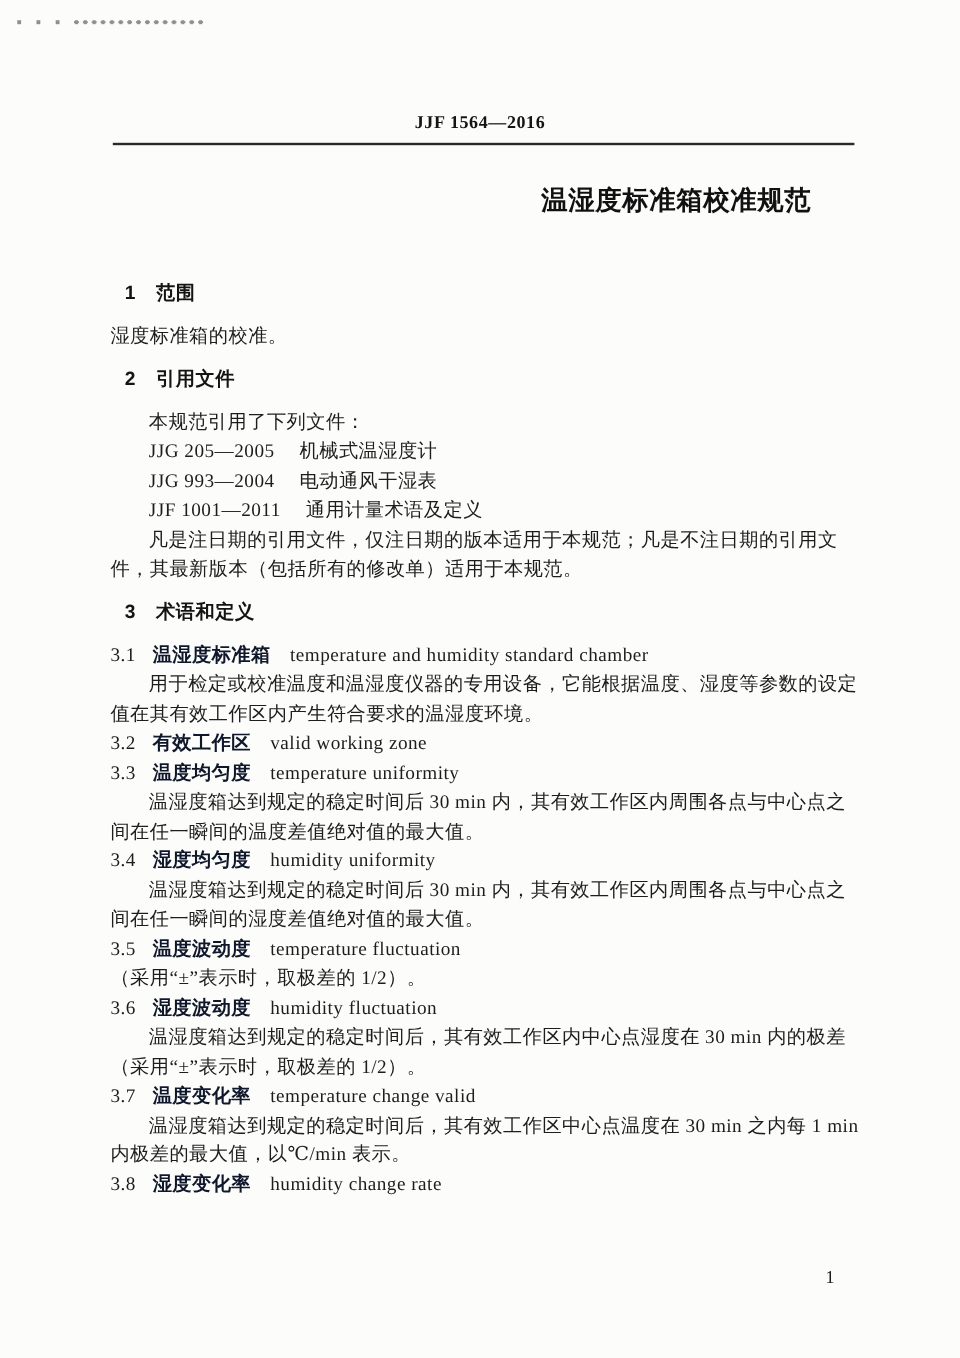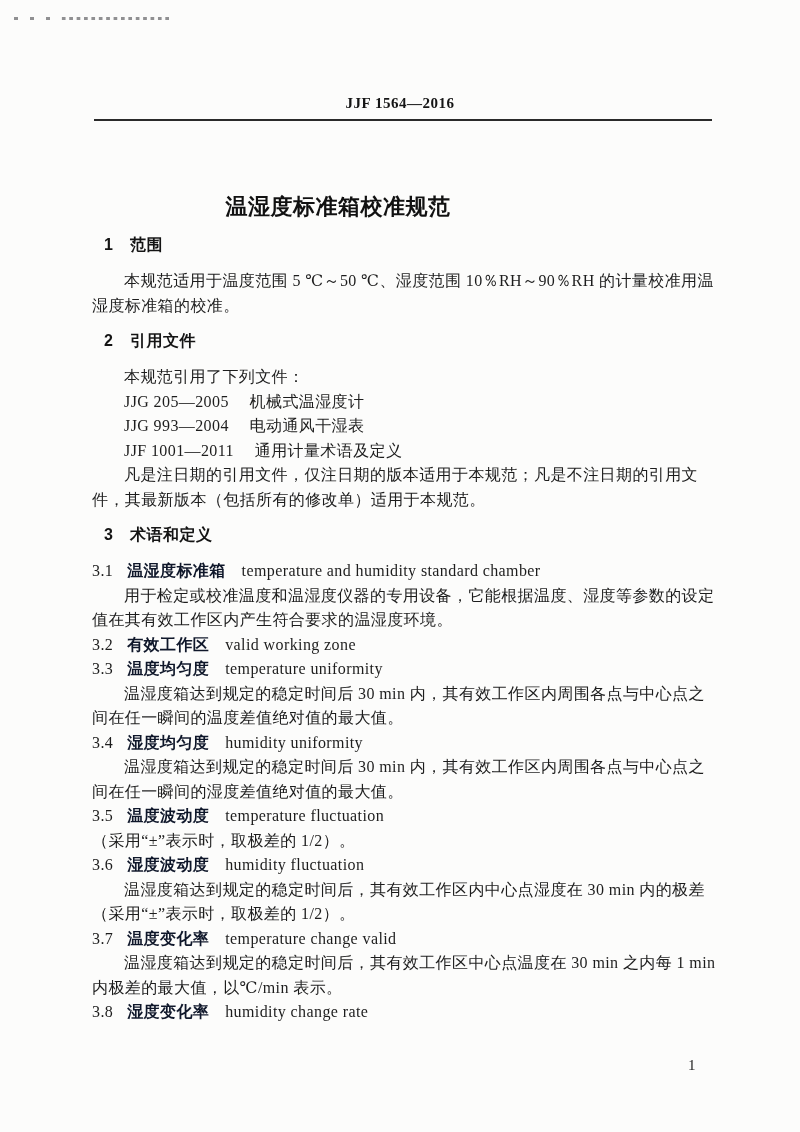"温湿度标准箱校准规范" .doc-title { margin-top: 40px -> none; text-align: center -> right }
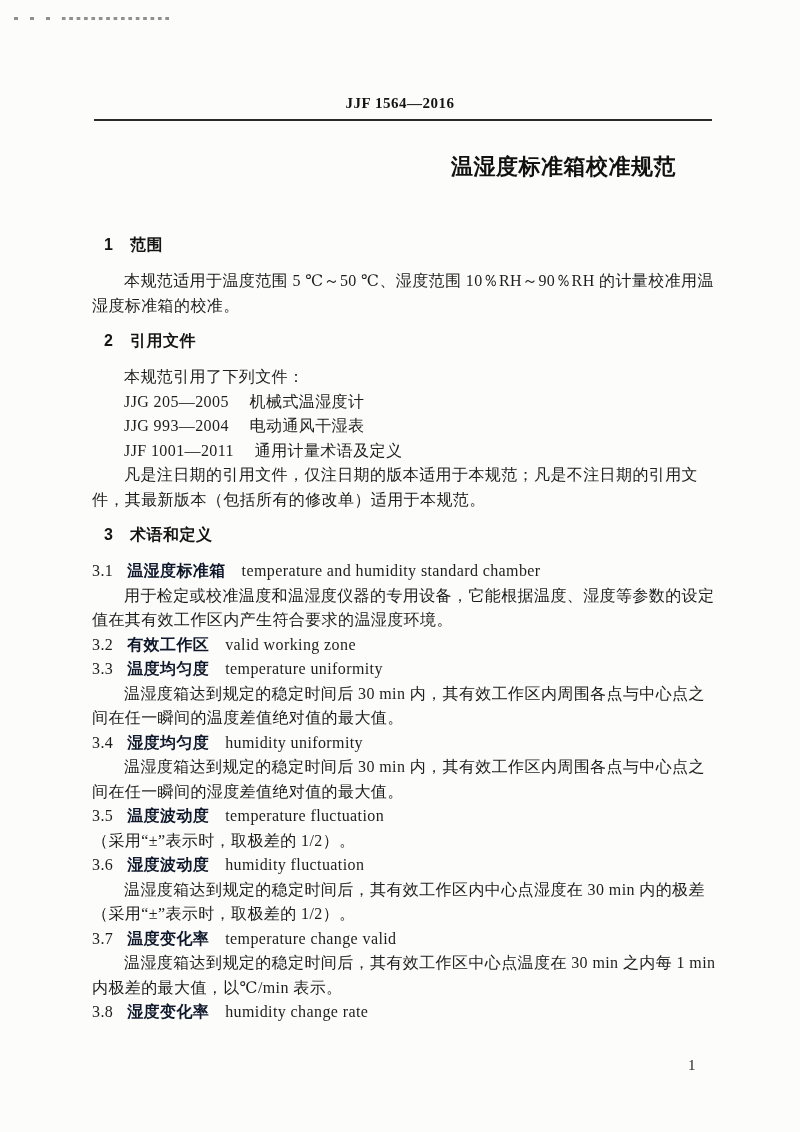"本规范适用于温度范围 5 ℃～50 ℃、湿度范围 10％RH～90％RH" div.blk { html: <div>本规范适用于温度范围 5 ℃～50 ℃、湿度范围 10％RH～90％RH 的计量校准用温</div> -> none }
